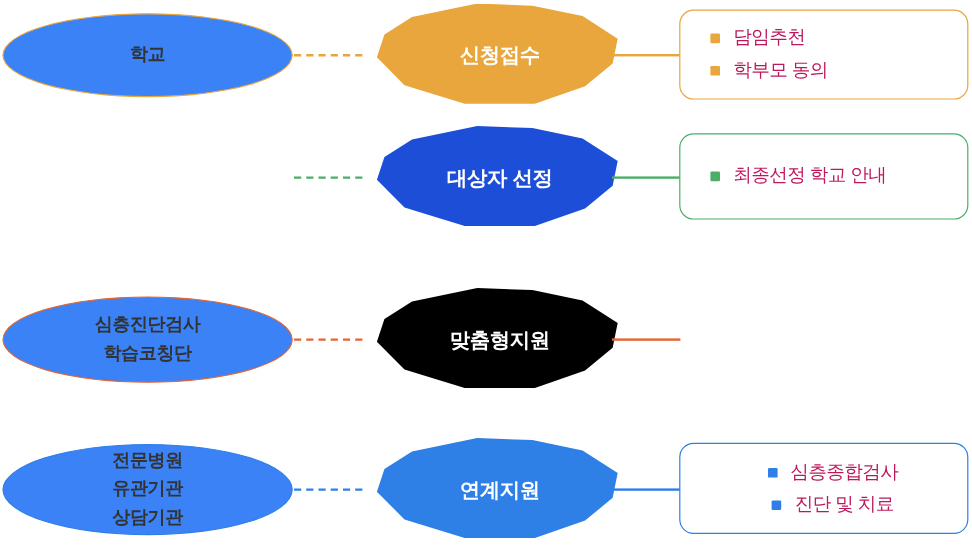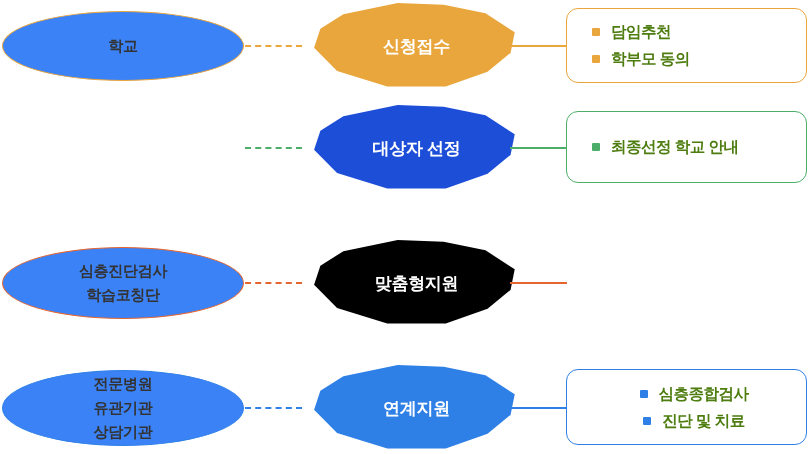"담임추천" .detail-label { color: #4d7c0f -> #be185d; font-weight: 700 -> 400 }
